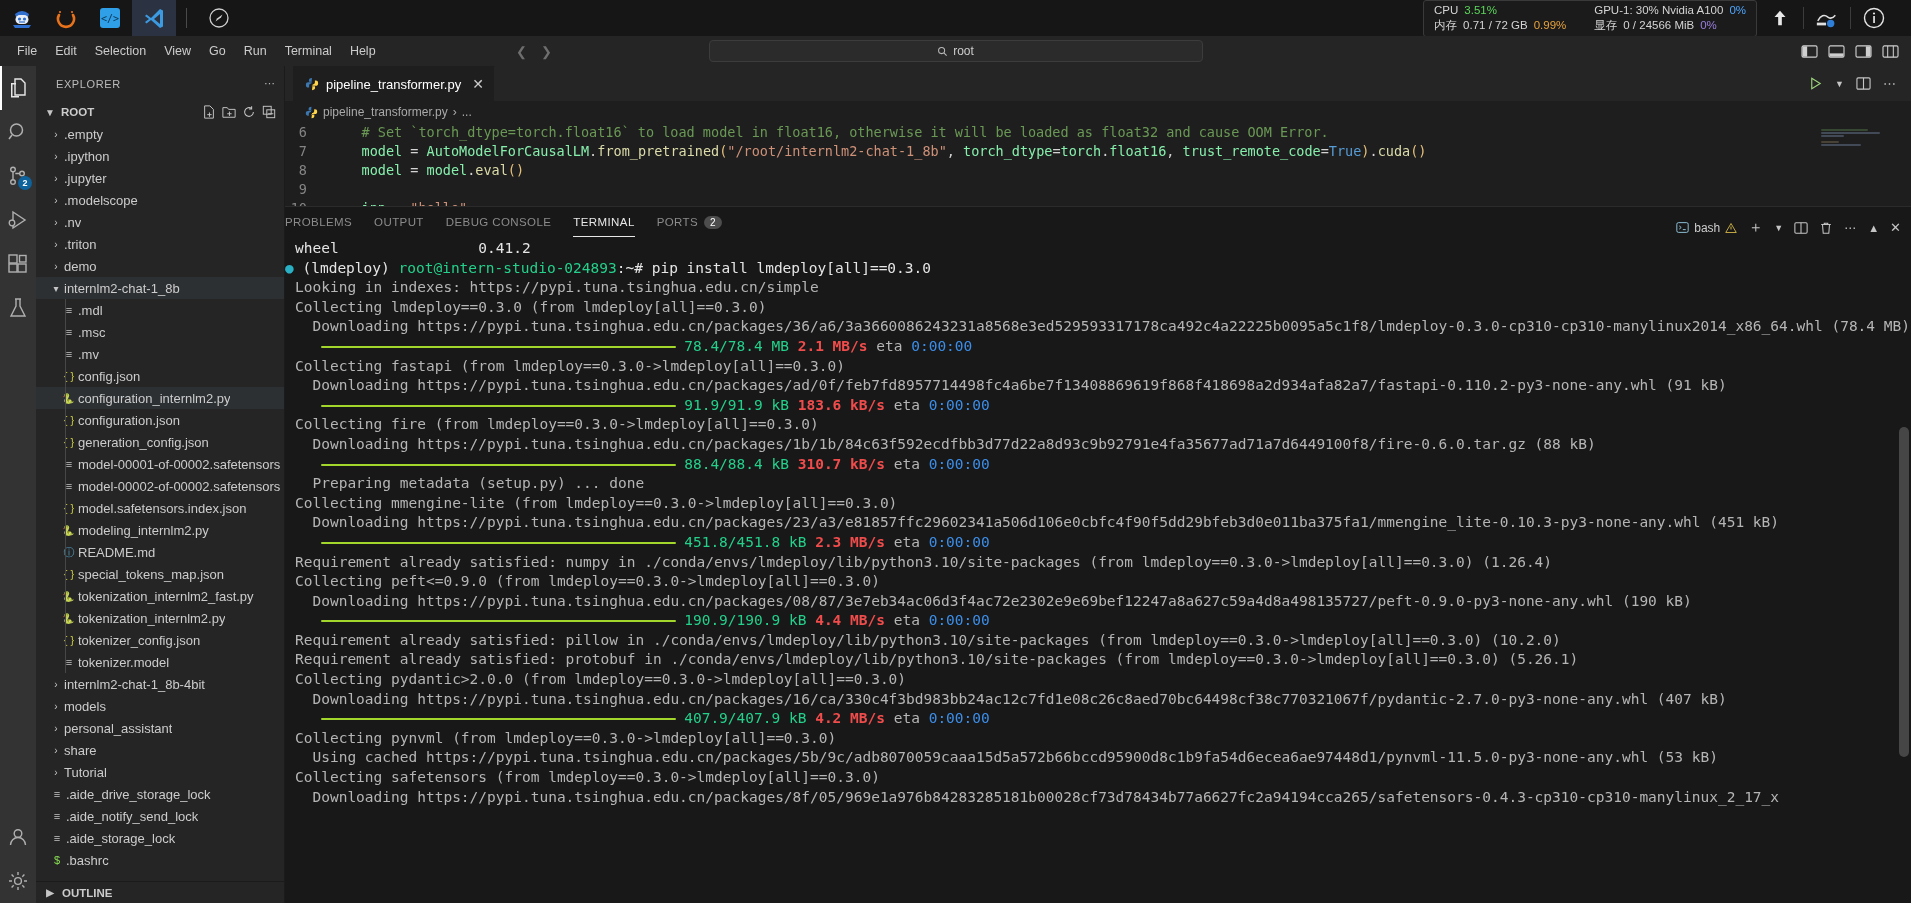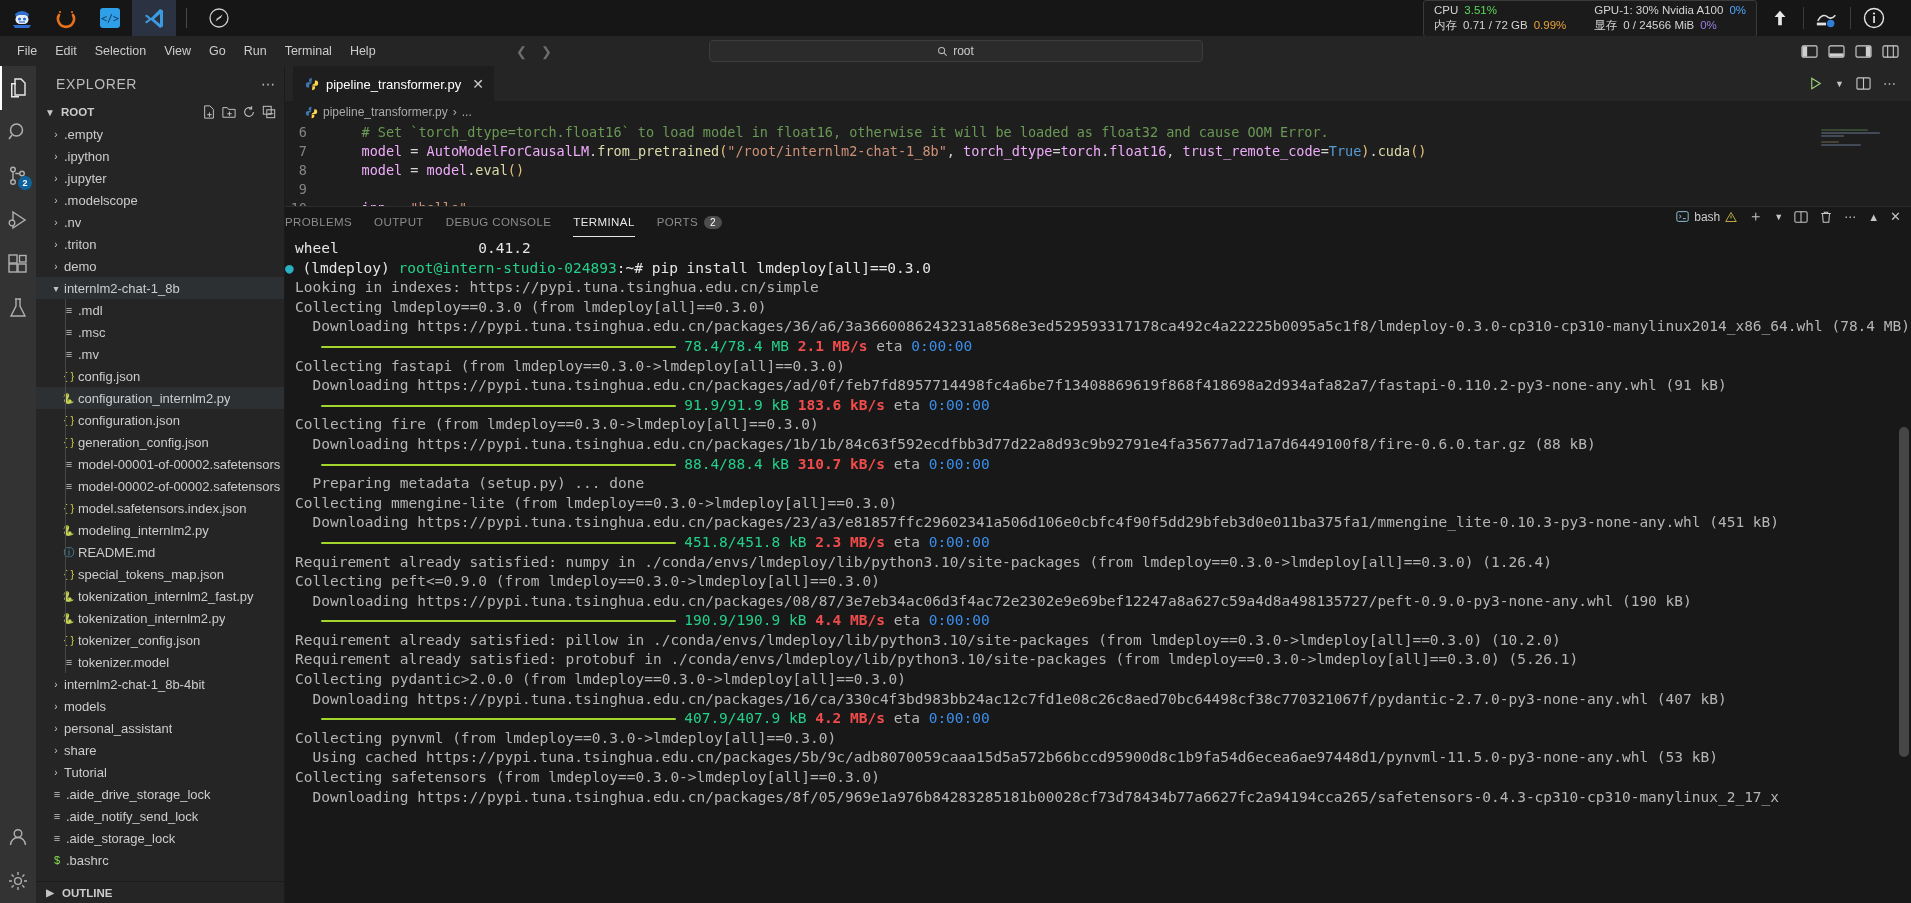"EXPLORER" .sb-title { font-size: 14px -> 11px }
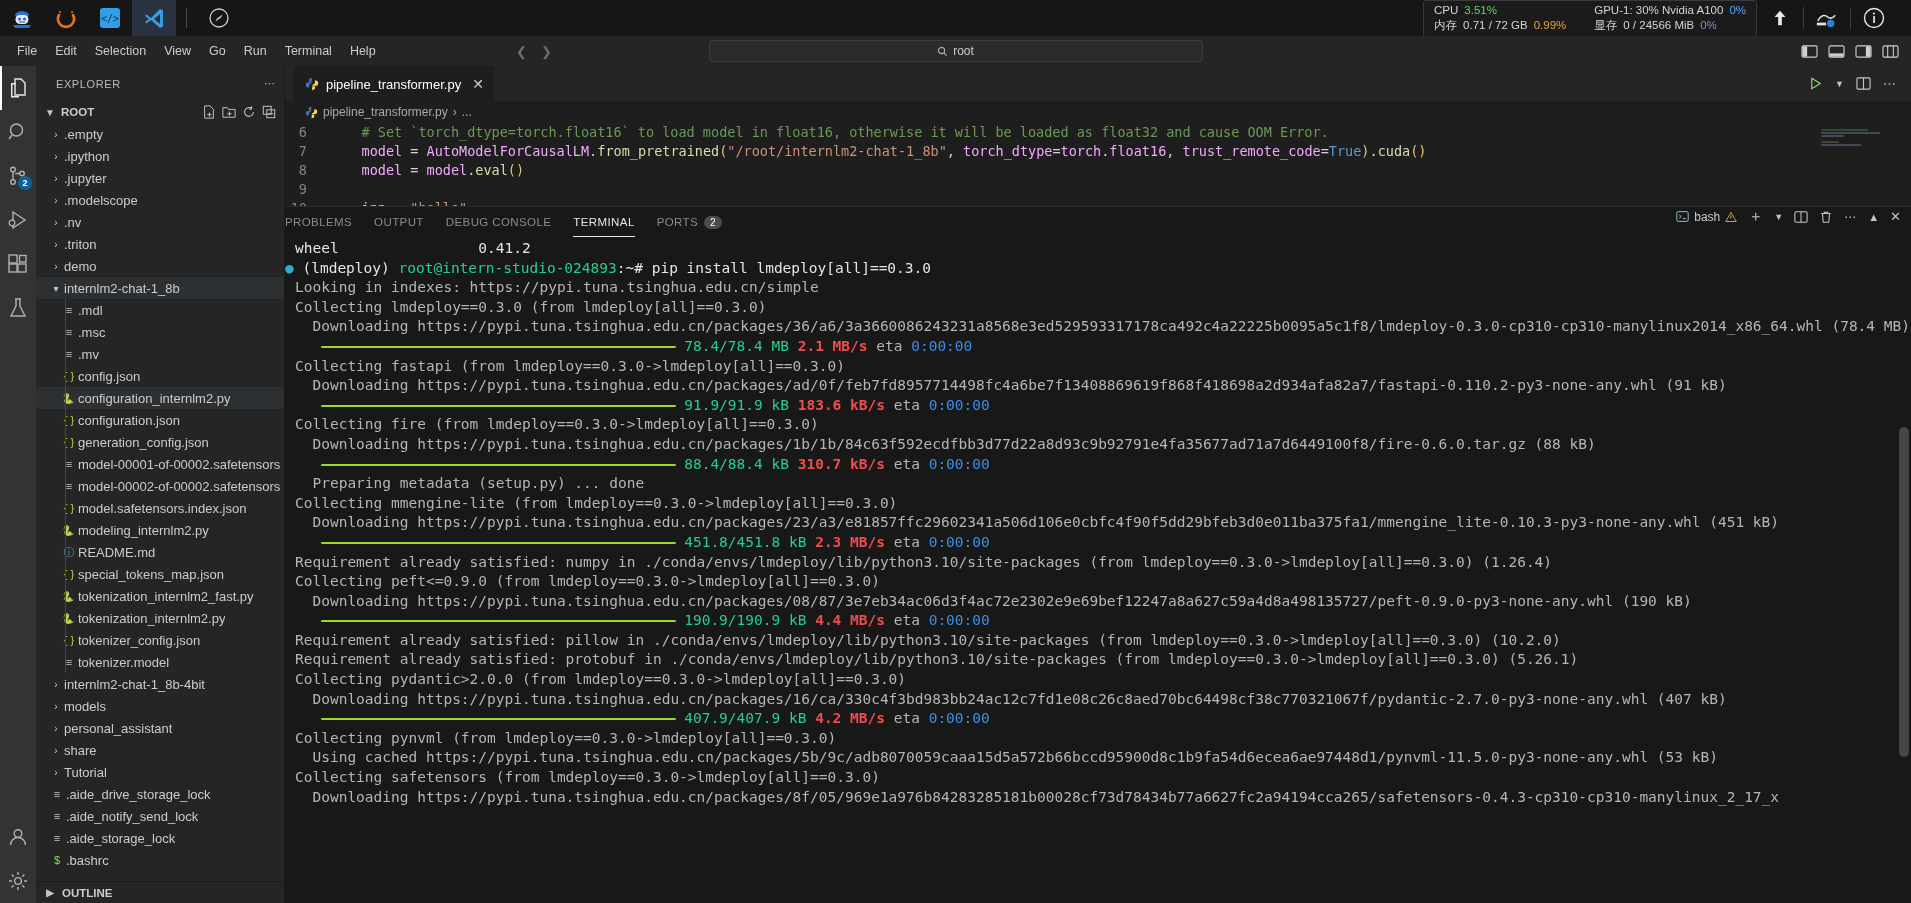"model" .c-var { color: #f0abfc -> #86efac }
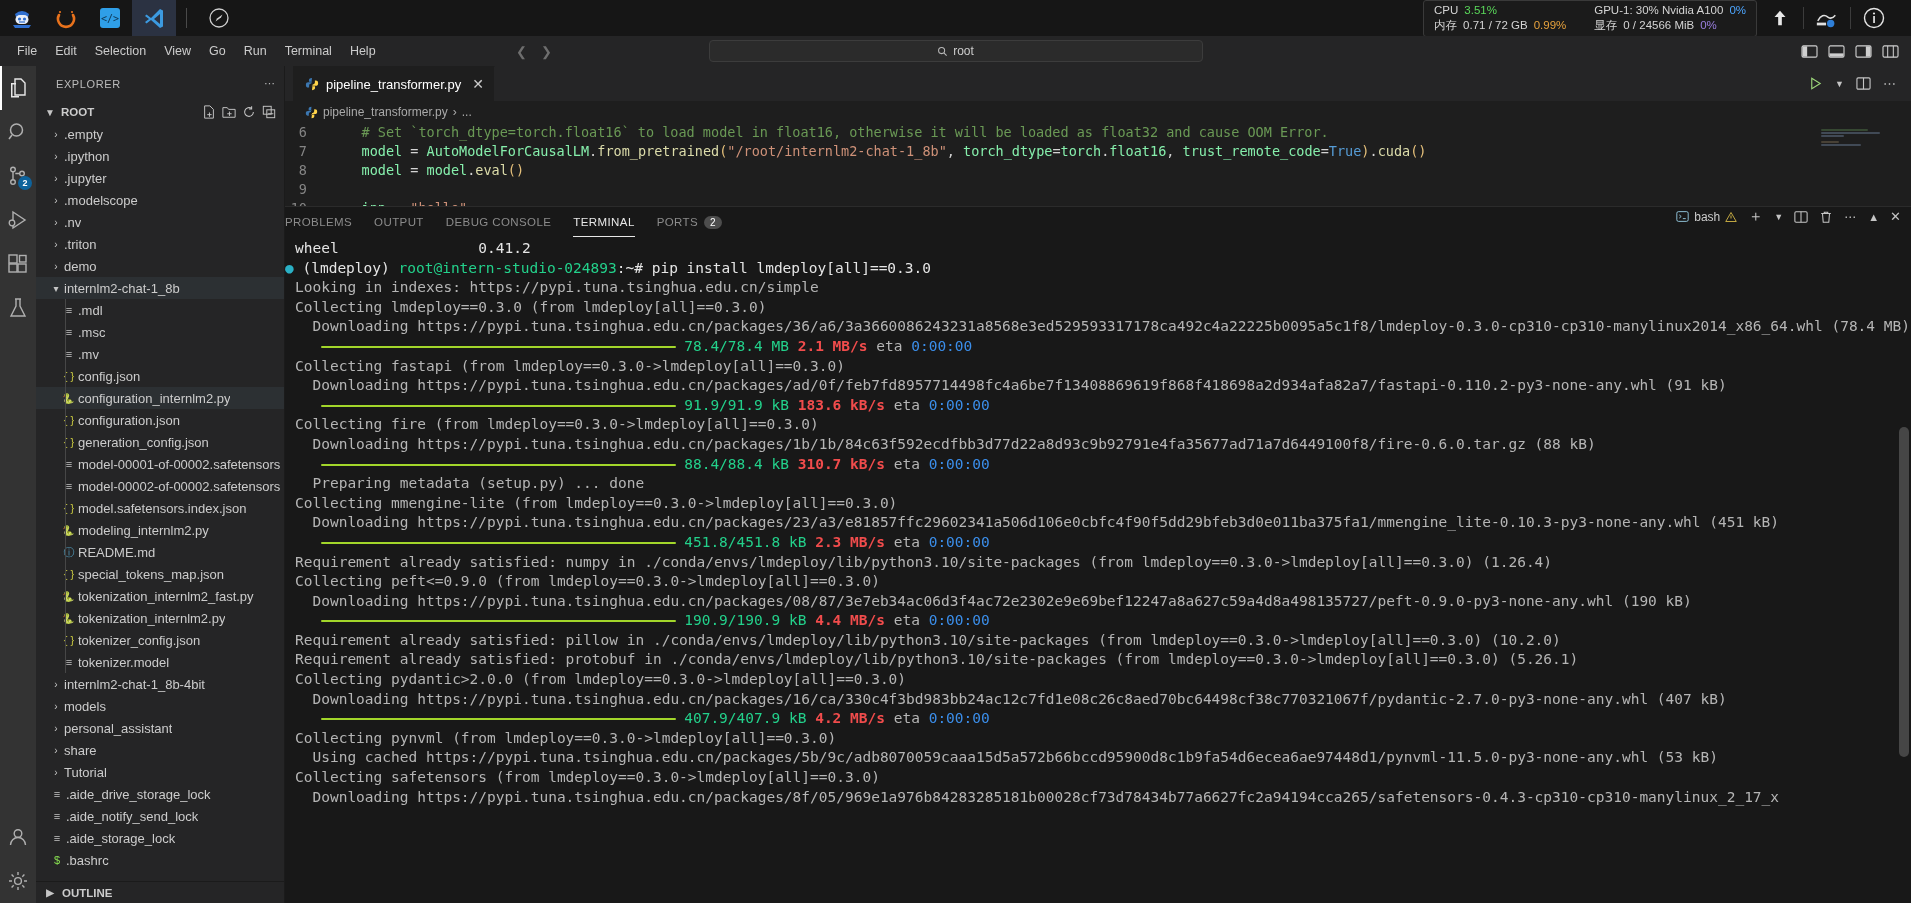"PROBLEMS" .panel-head { align-items: flex-start -> flex-end }
